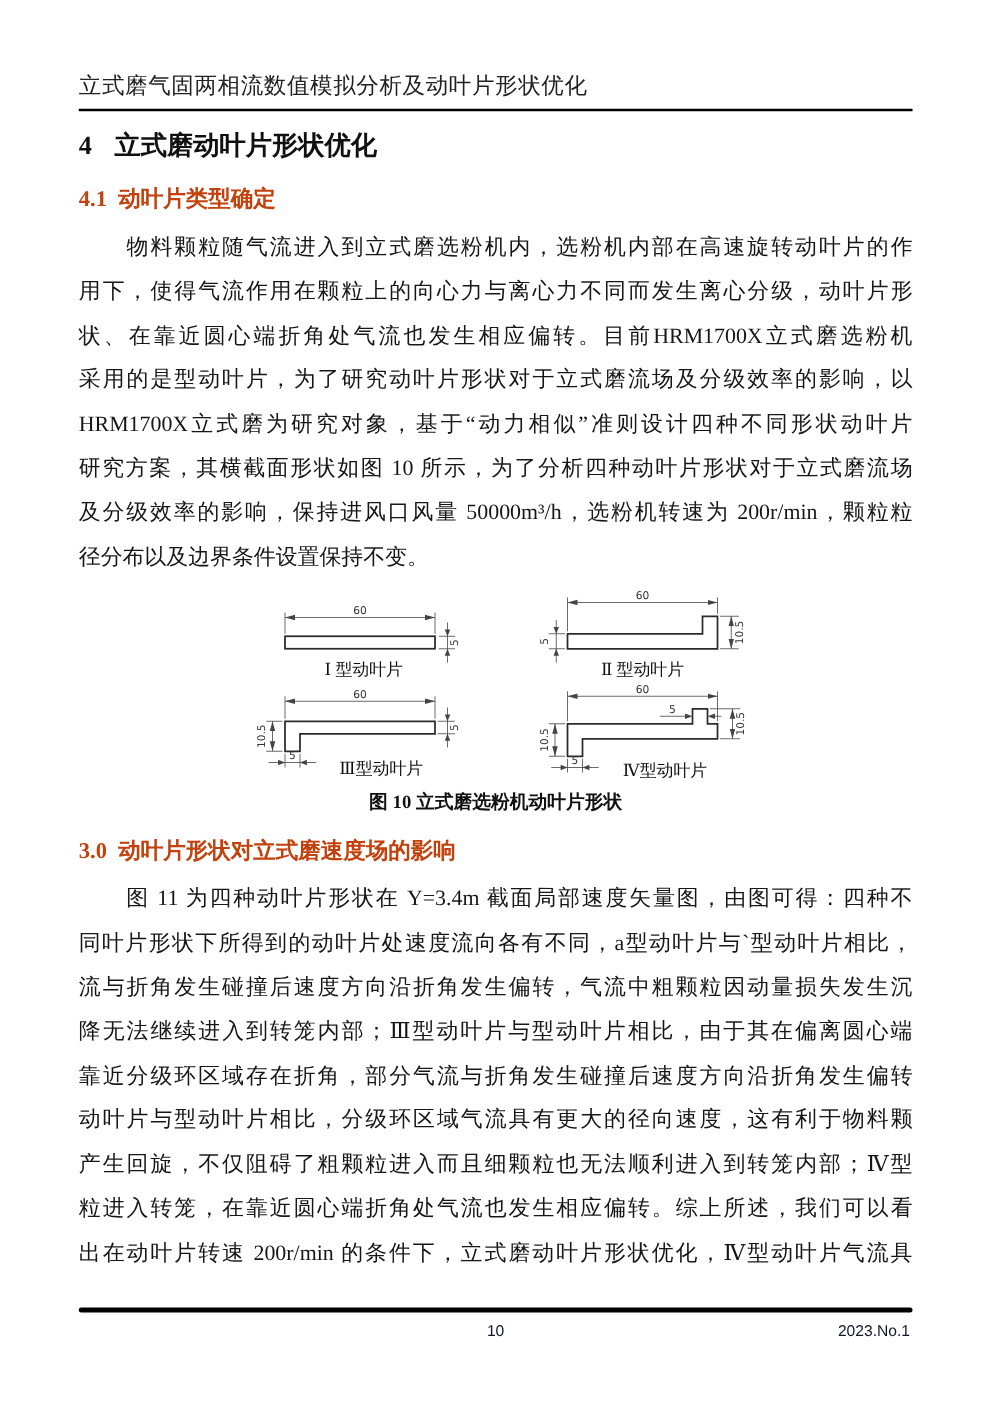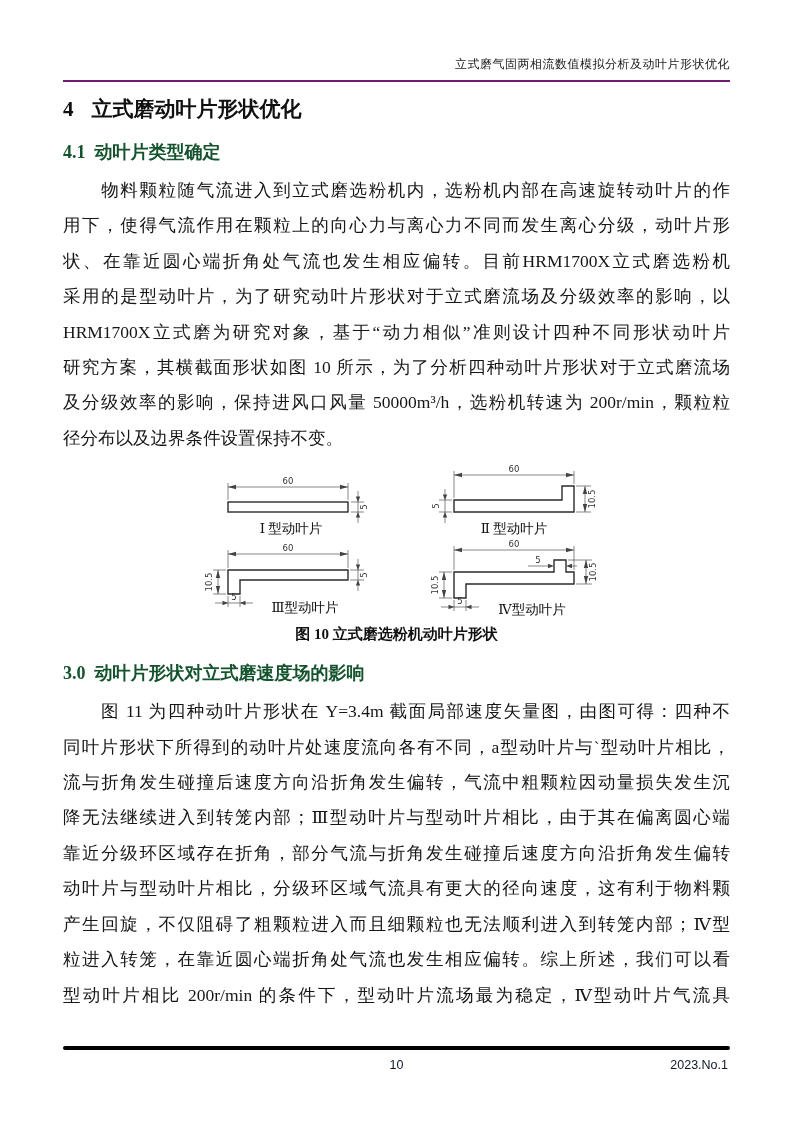"立式磨气固两相流数值模拟分析及动叶片形状优化" .running-head { border-bottom: 2px solid #701a75 -> 2px solid #000000; font-size: 12px -> 18px; text-align: right -> left }
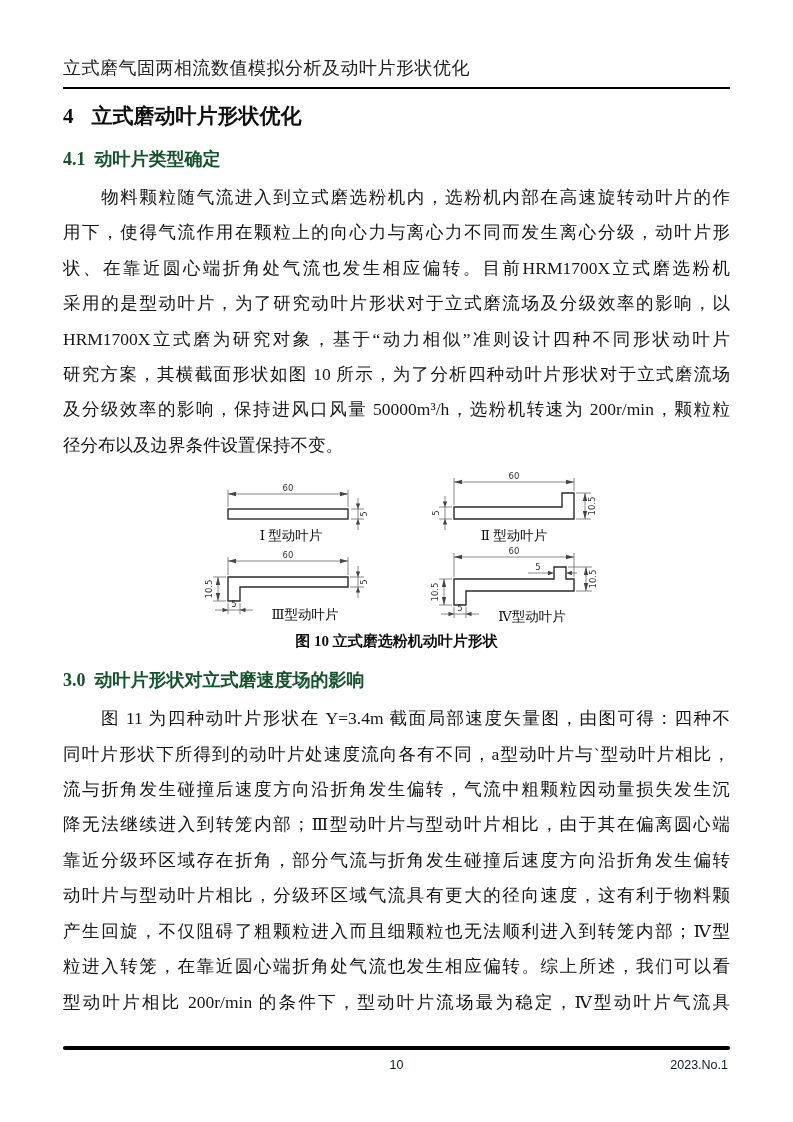"4.1 动叶片类型确定" .sub-heading { color: #14532d -> #c2410c }
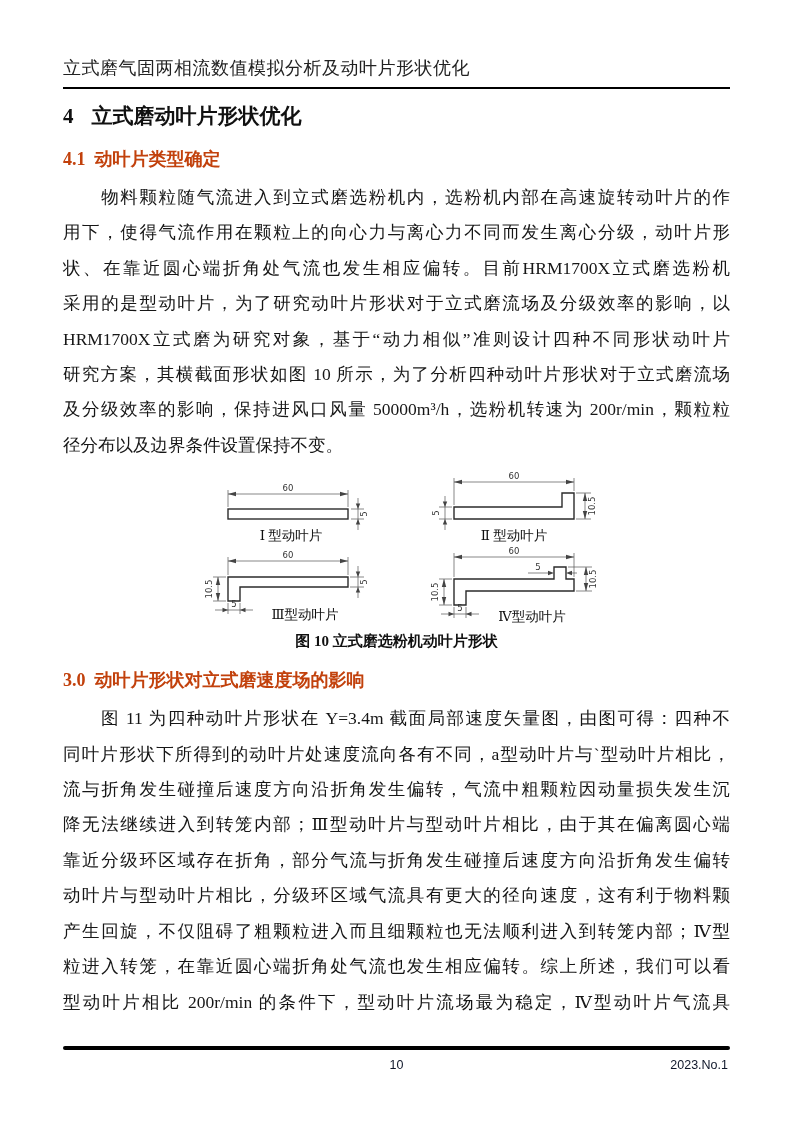"型动叶片相比 200r/min 的条件下，型动叶片流场最为稳定，Ⅳ型动叶片气流具" div.pline { text: 型动叶片相比 200r/min 的条件下，型动叶片流场最为稳定 -> 出在动叶片转速 200r/min 的条件下，立式磨动叶片形状优化 }
